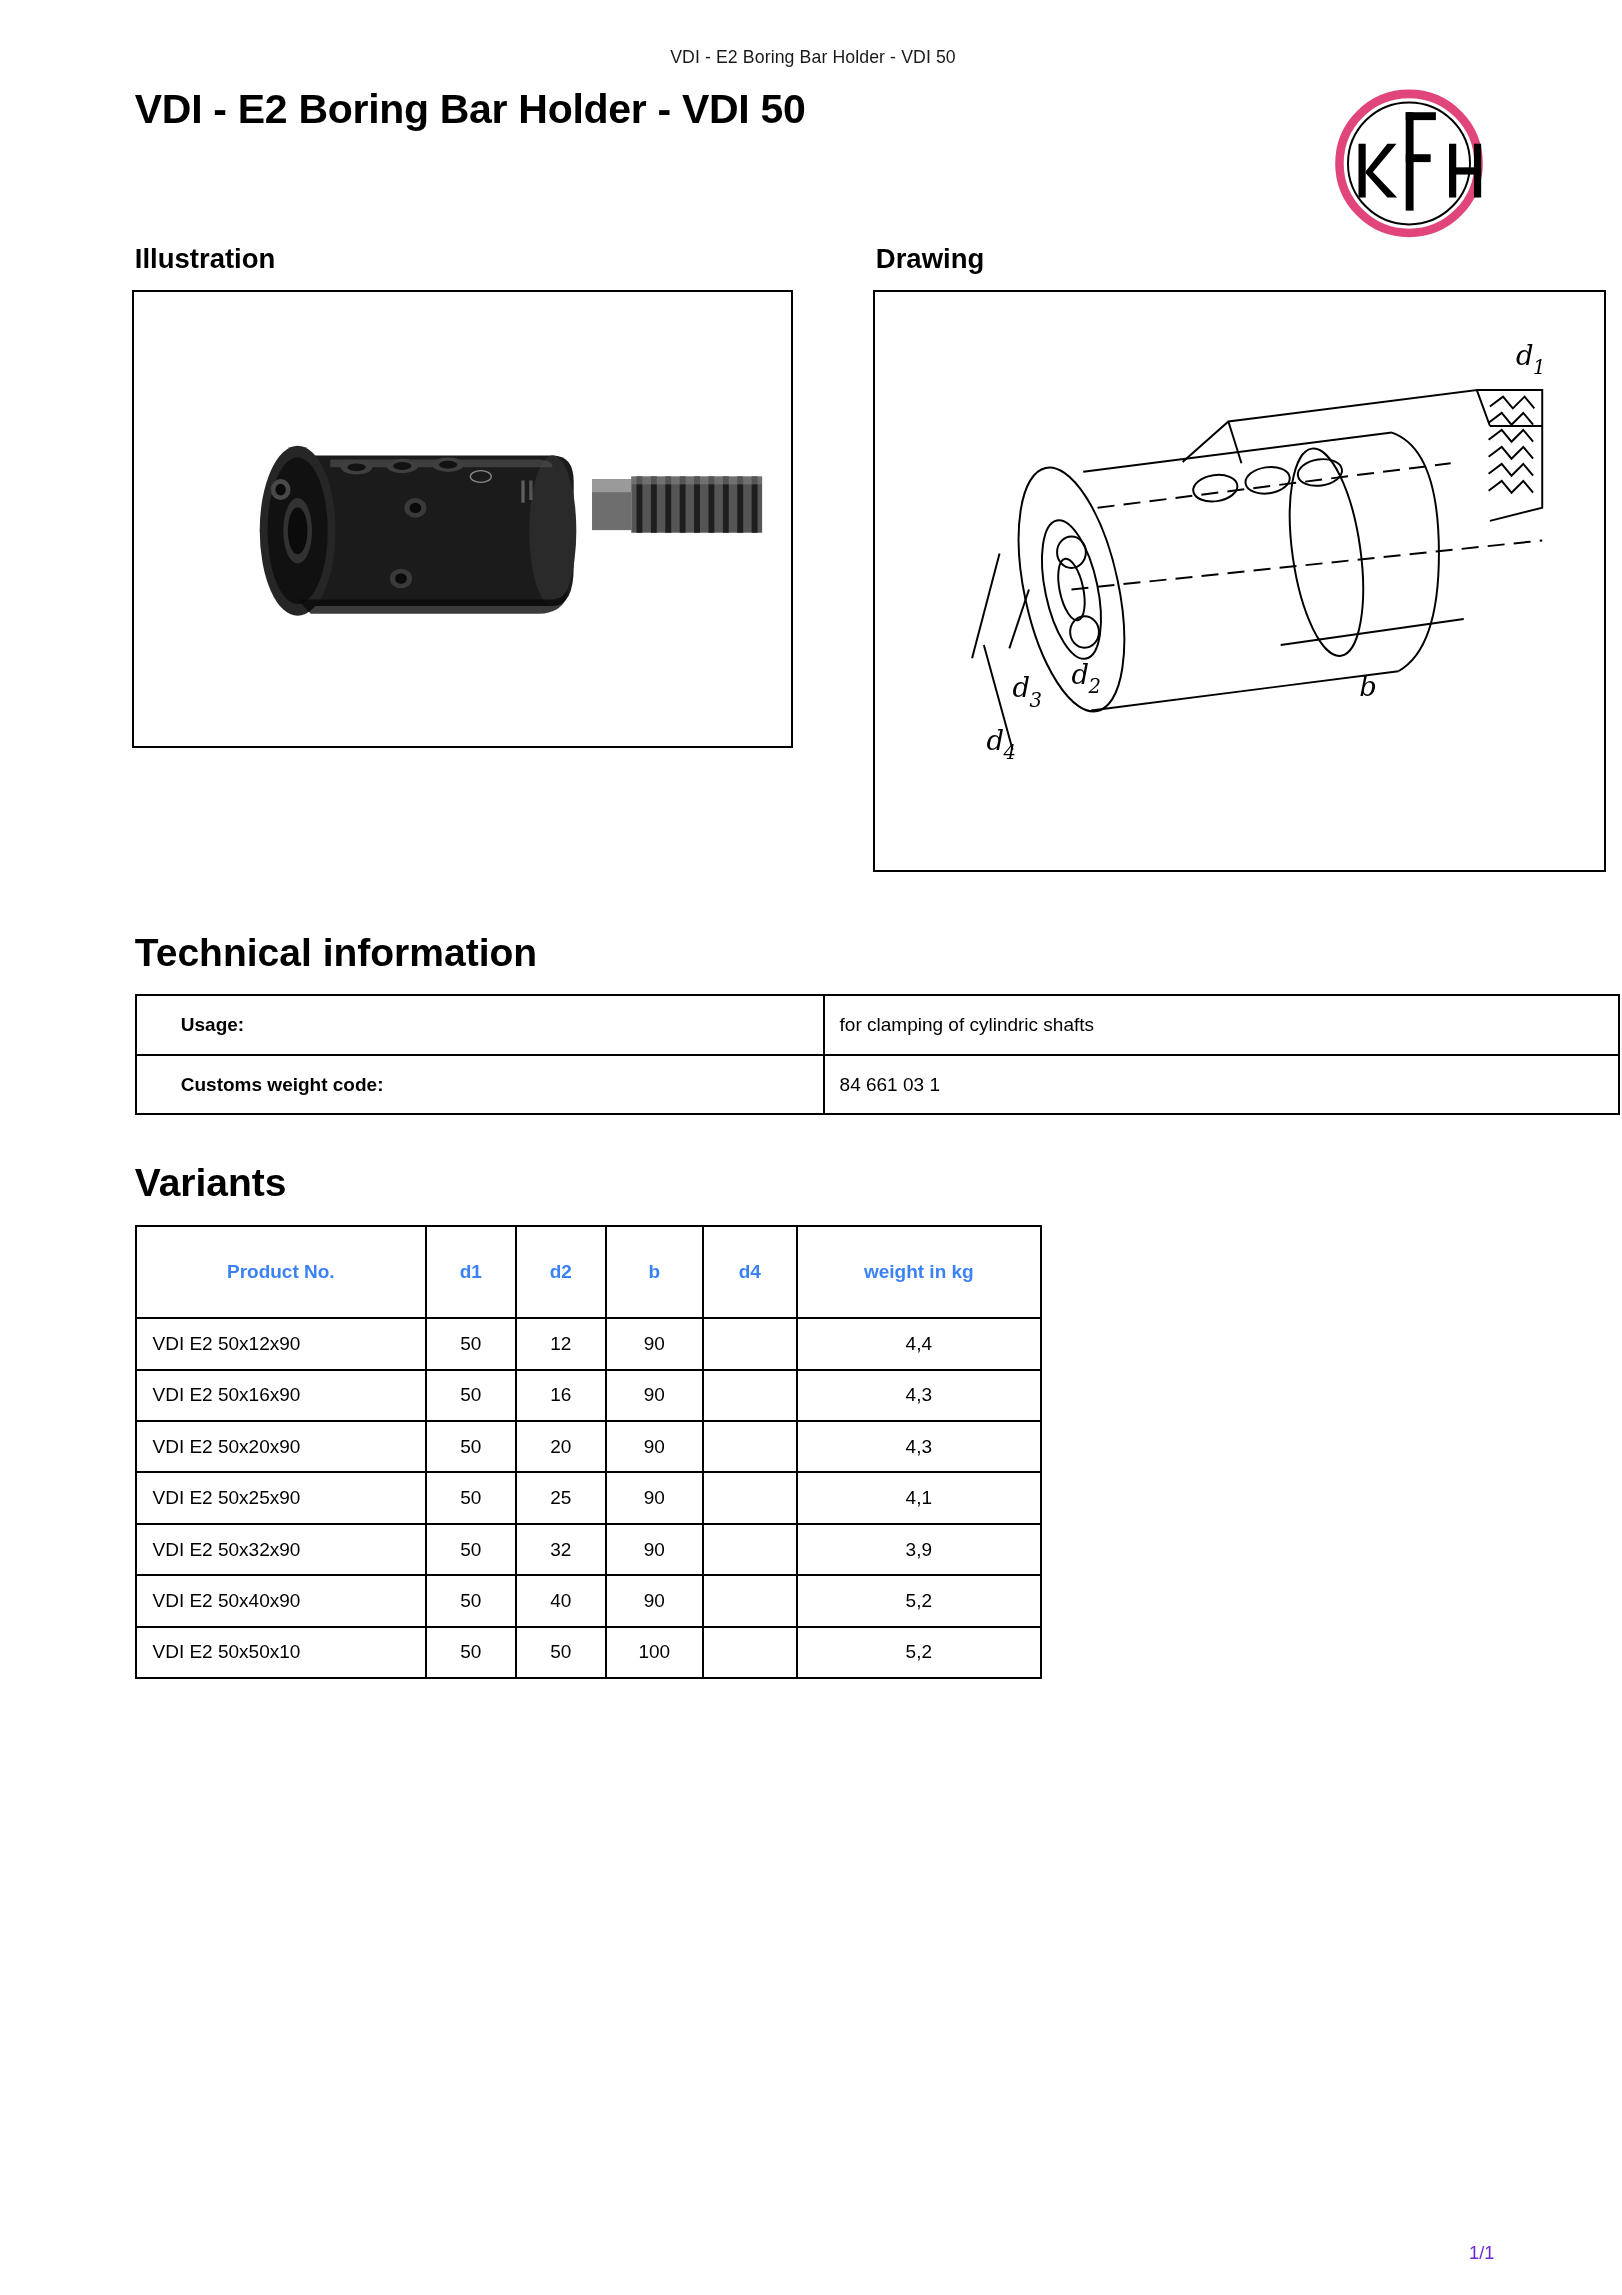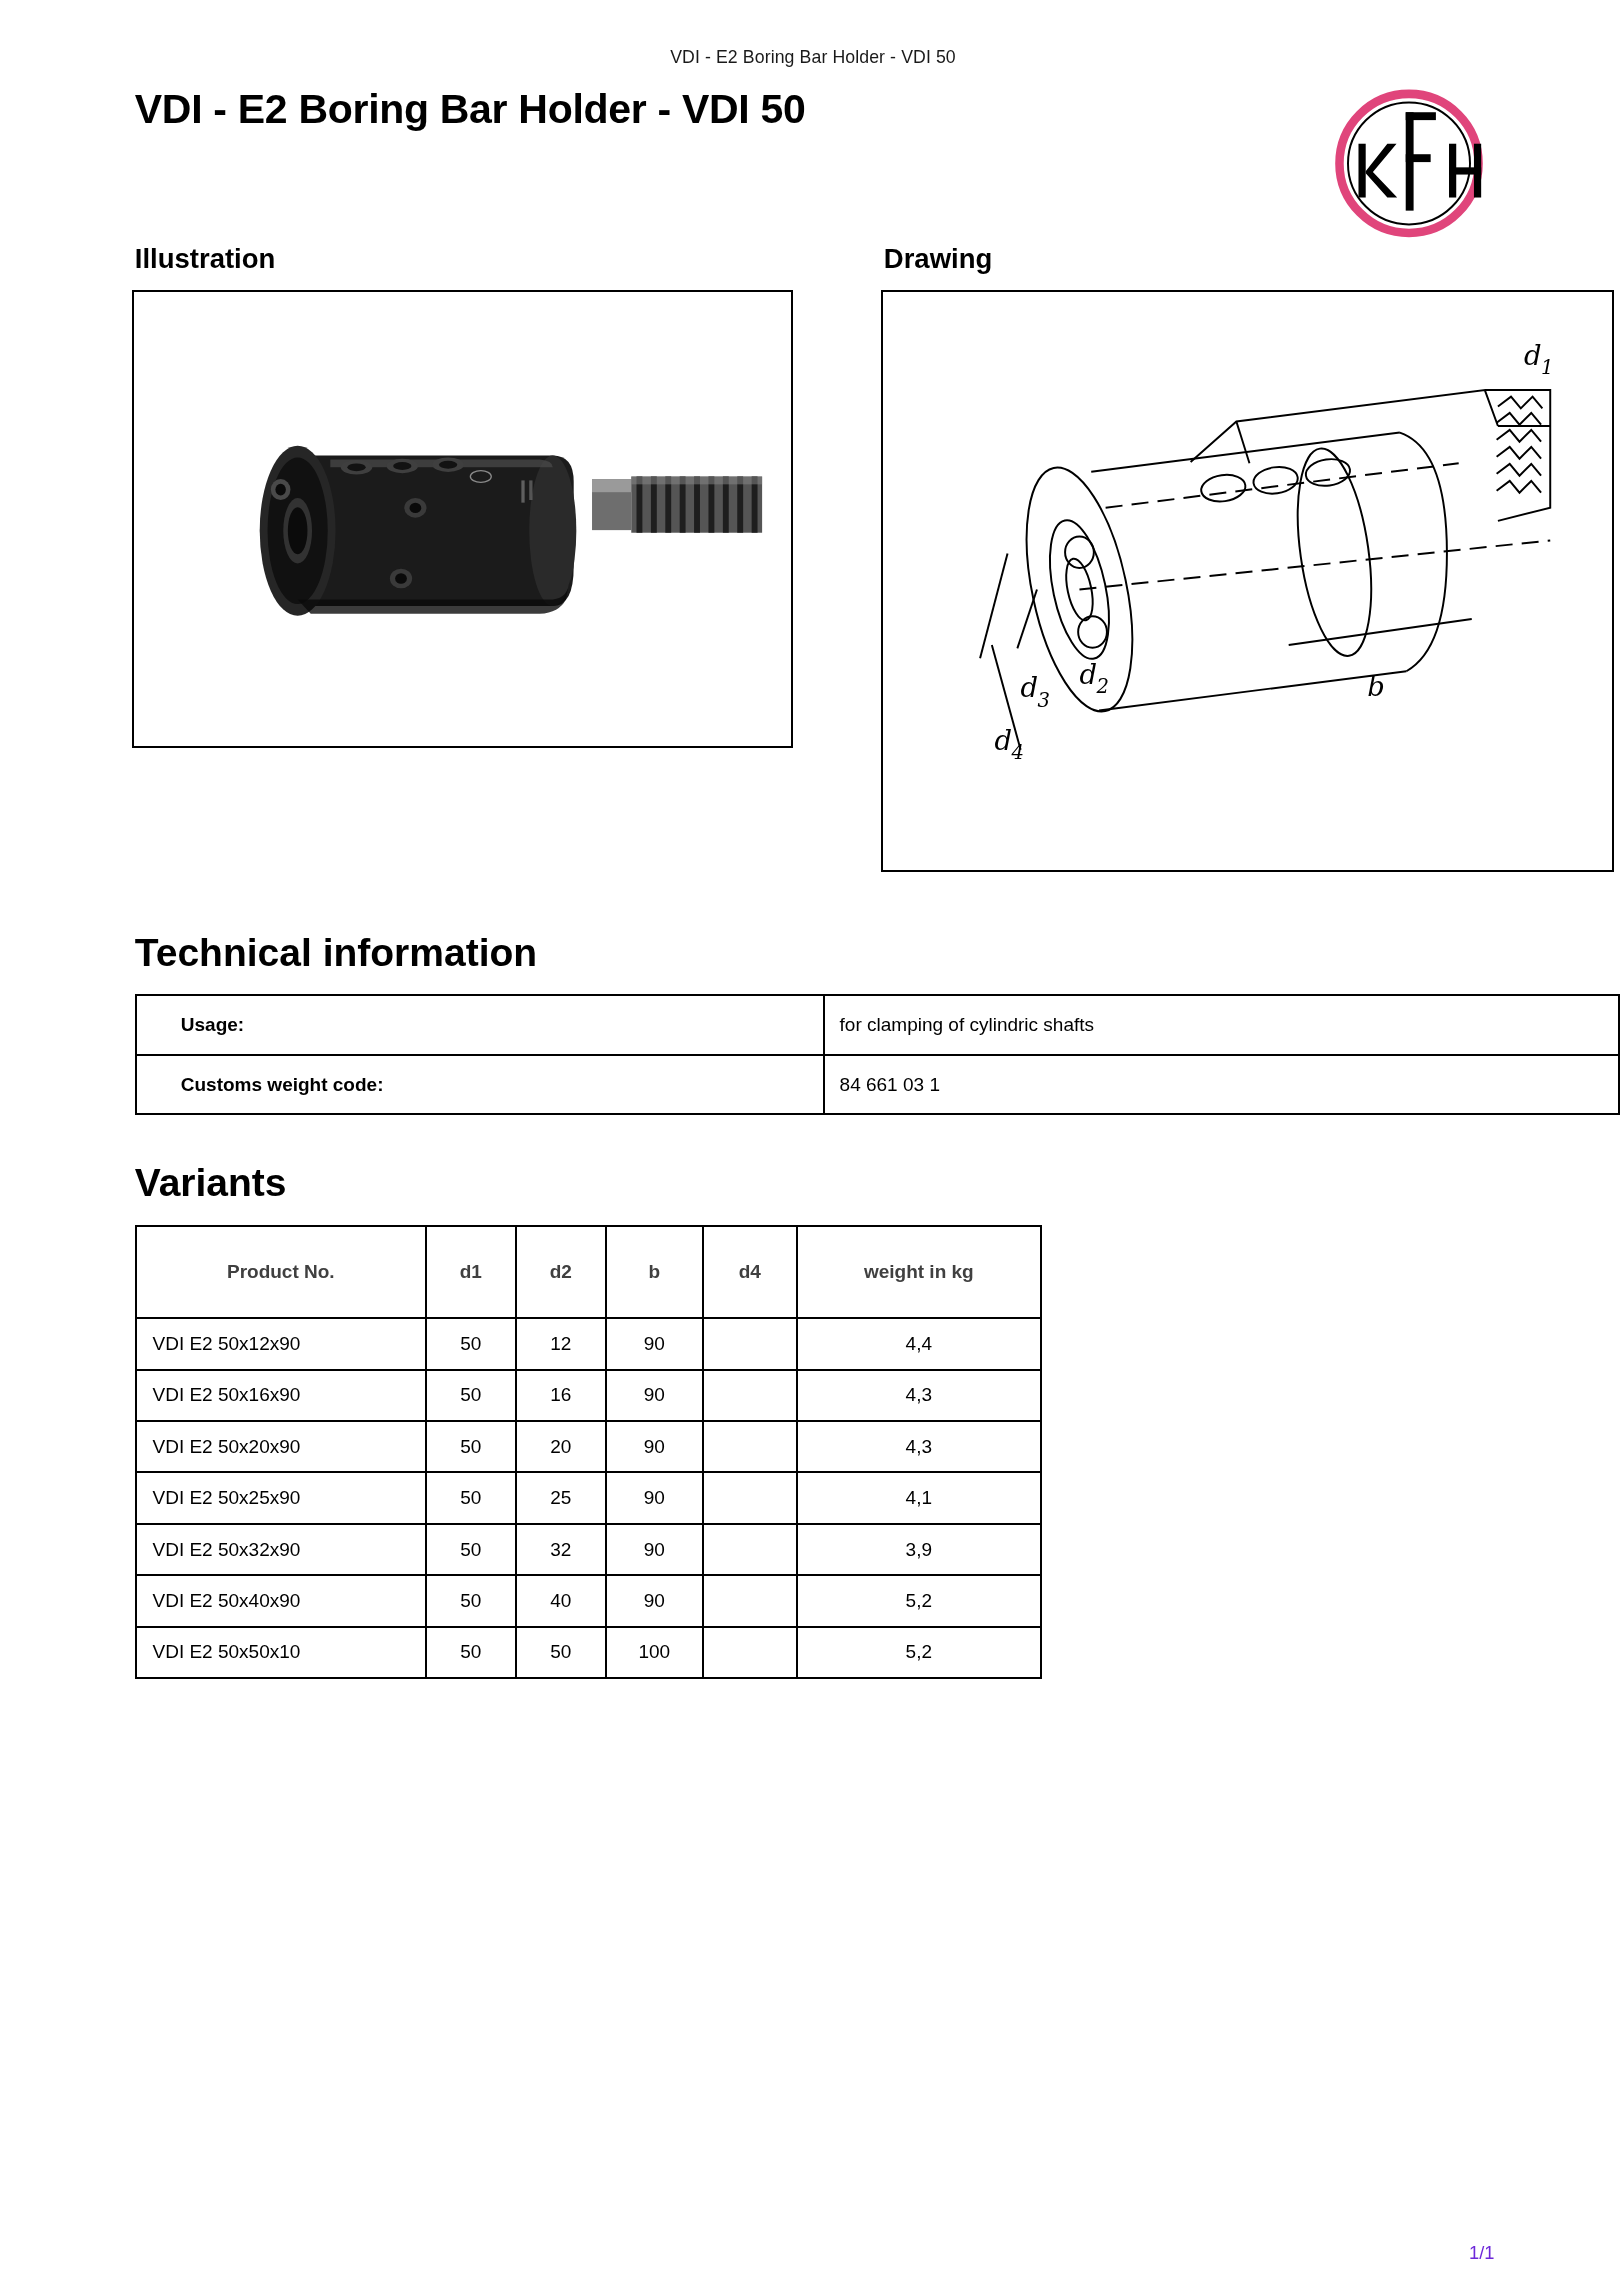"Illustration" .two-col { gap: 16px -> 8px }
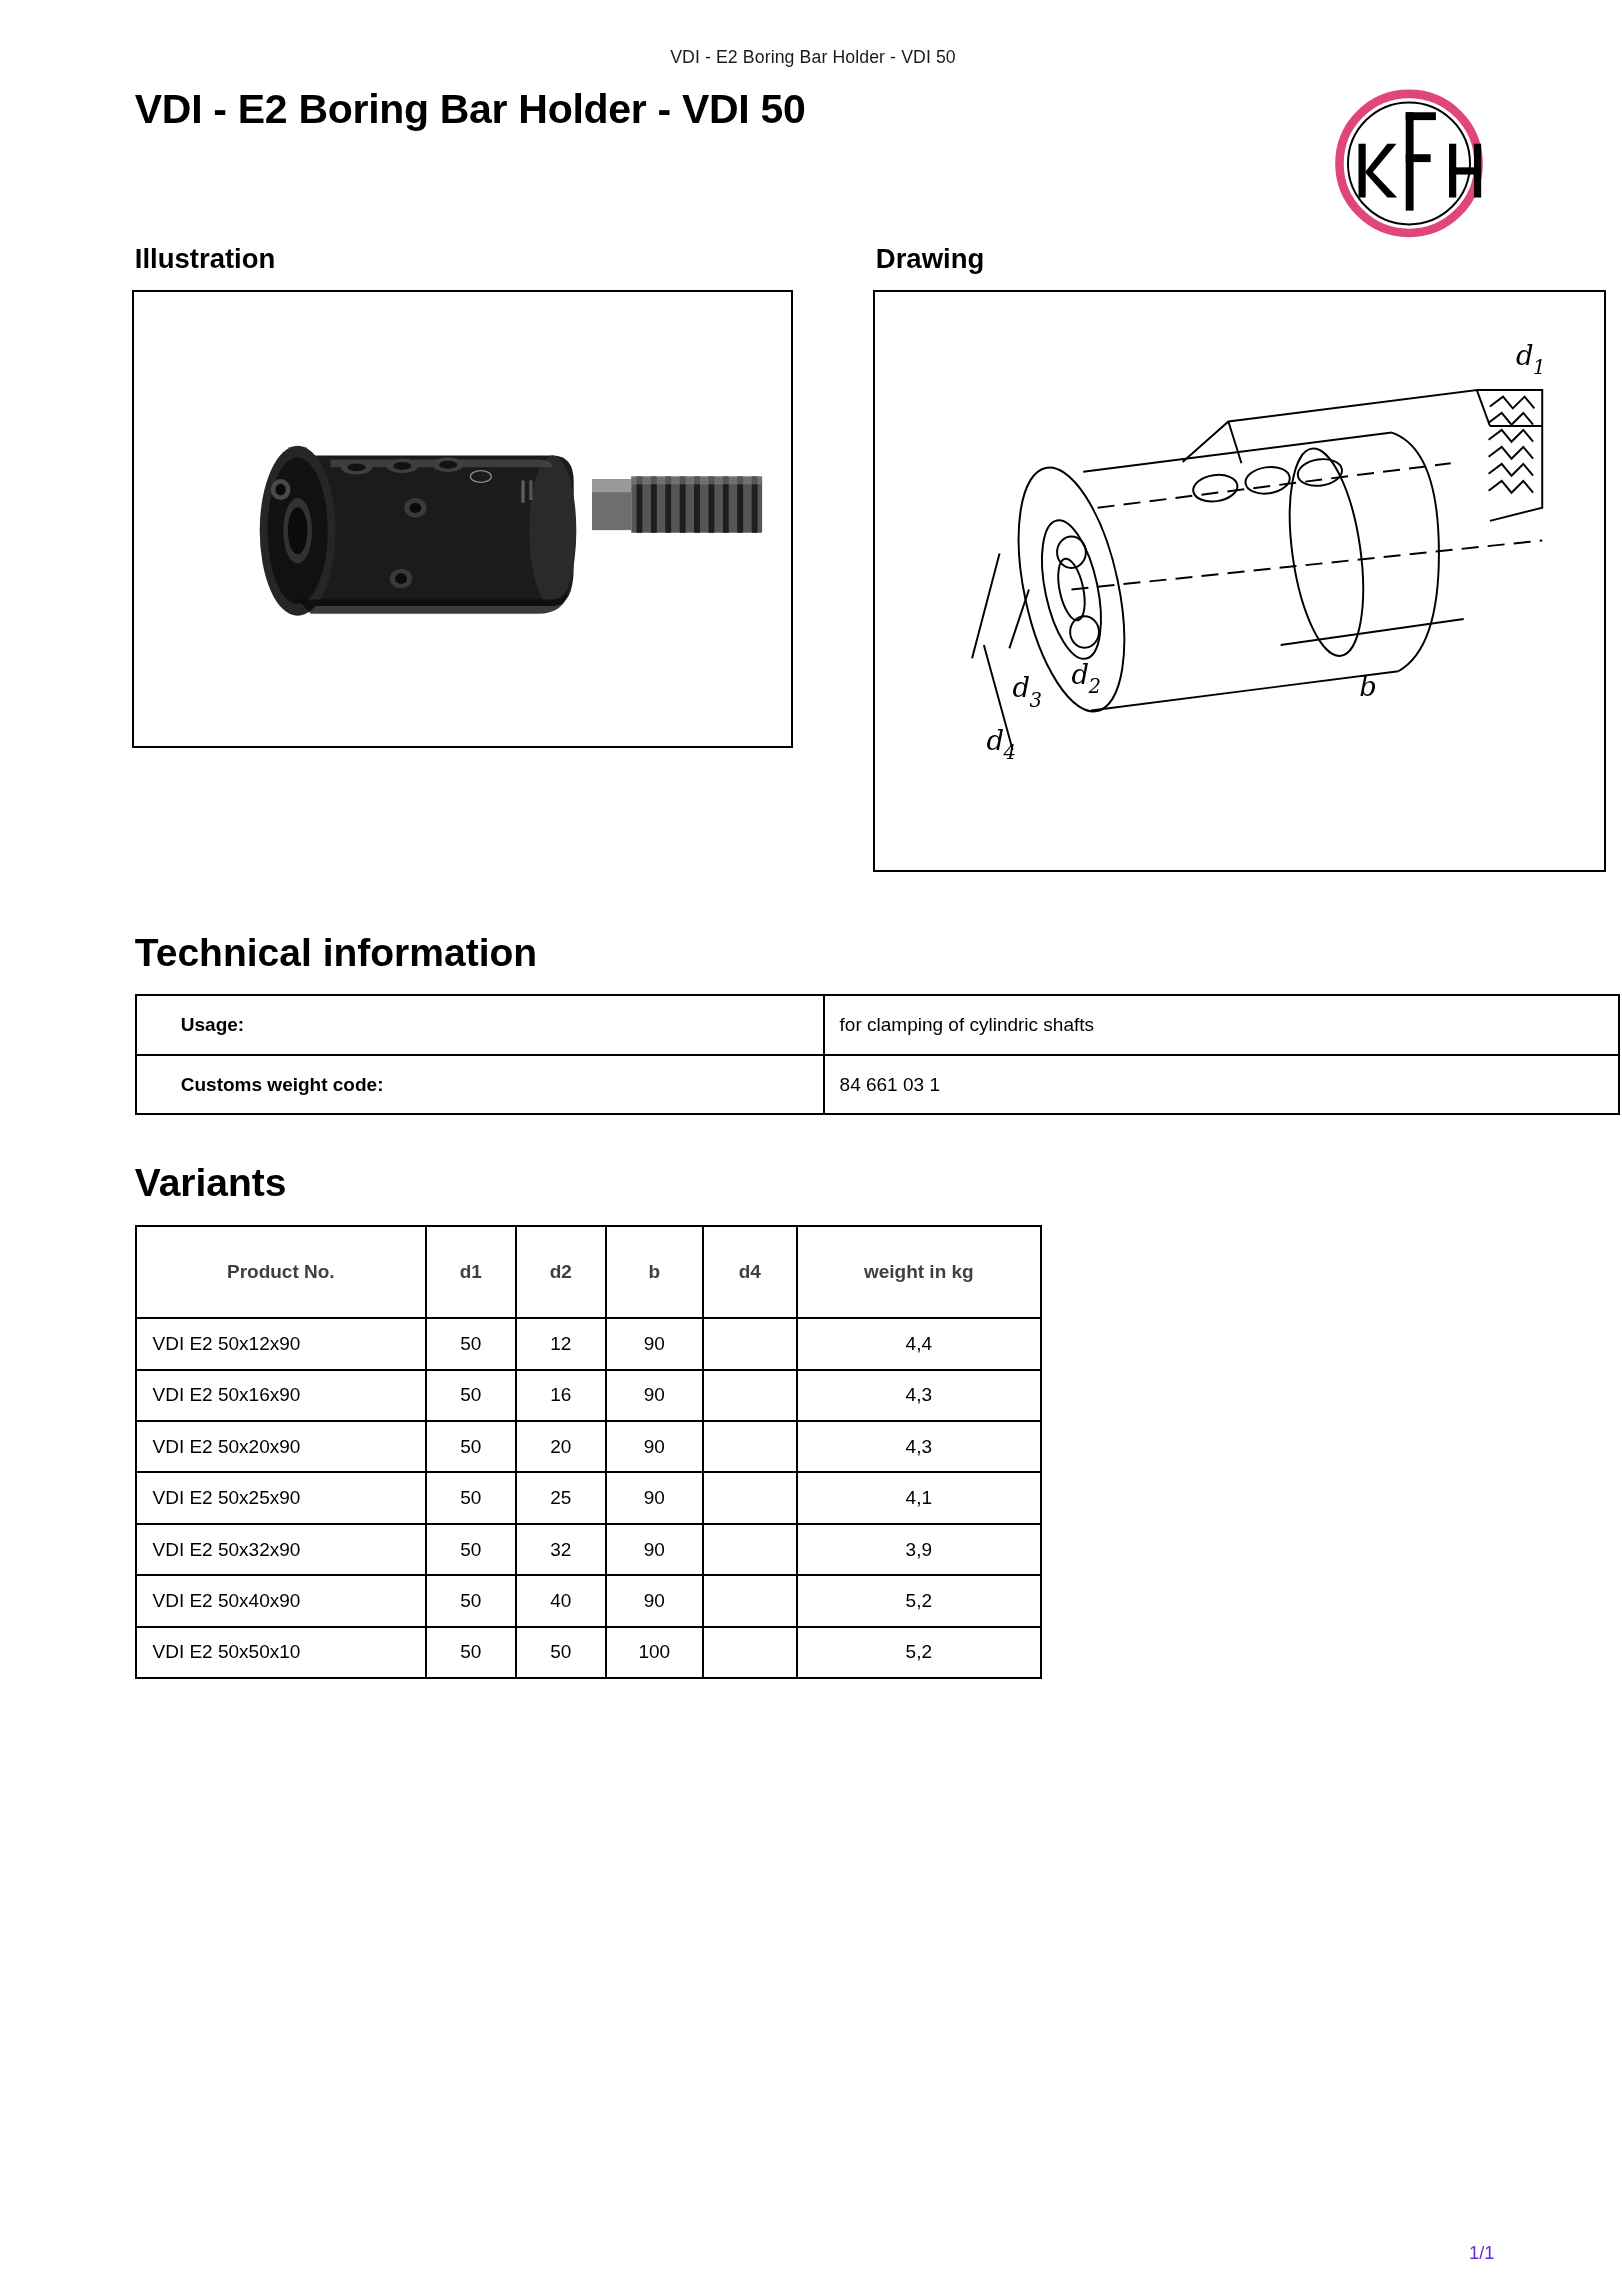"Product No." .variants-table th { color: #404040 -> #3b82f6 }
